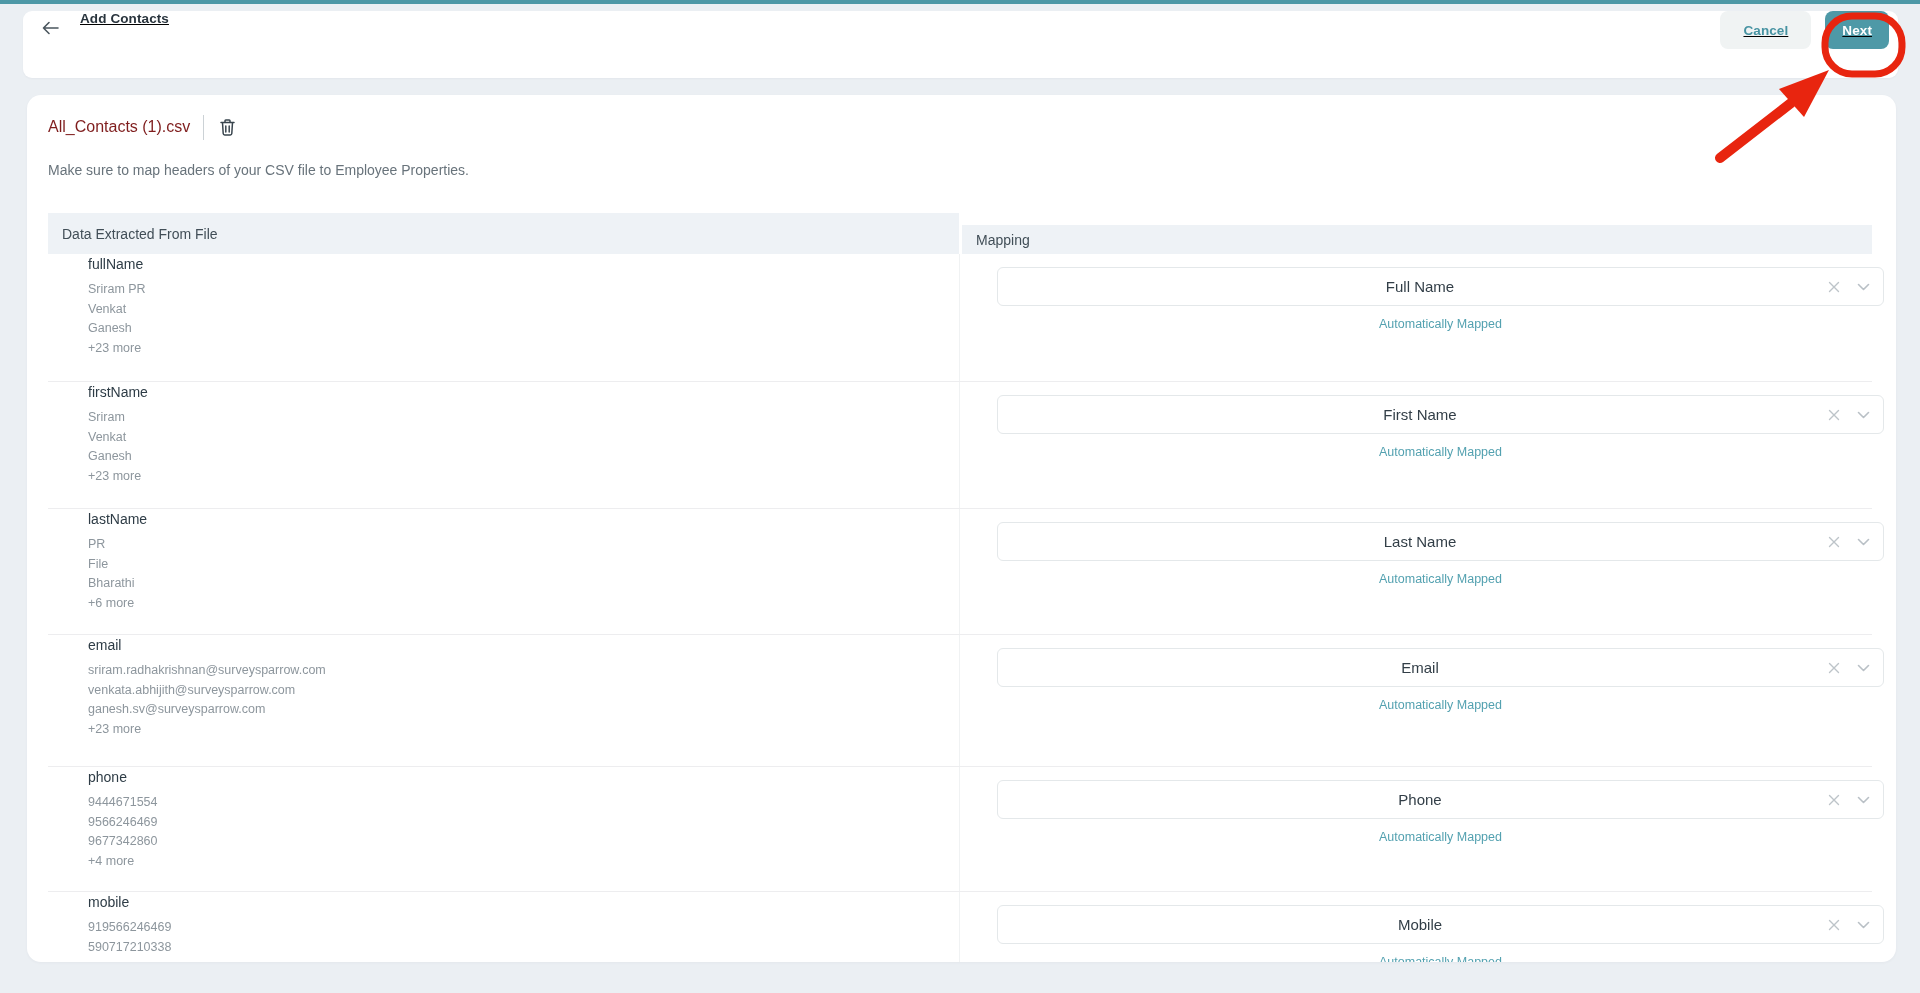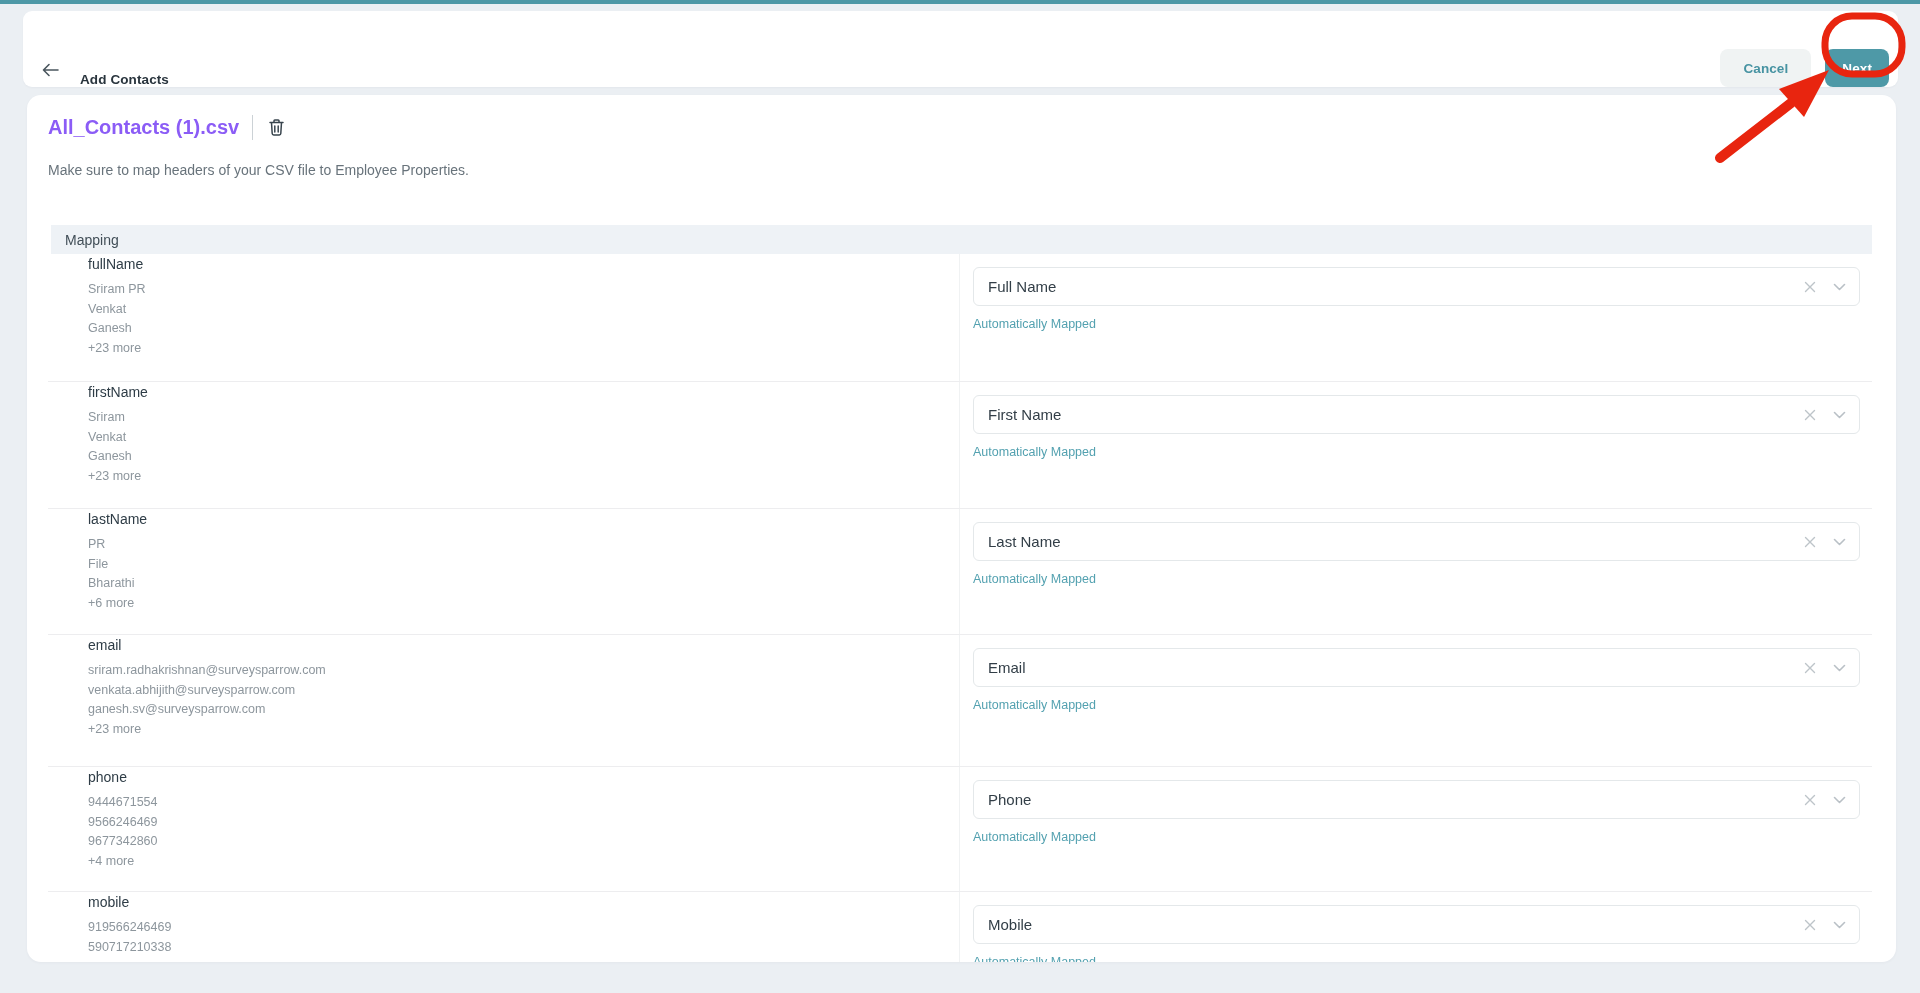"Add Contacts" .topbar { align-items: flex-end -> flex-start; height: 76px -> 67px; text-decoration: none -> underline }
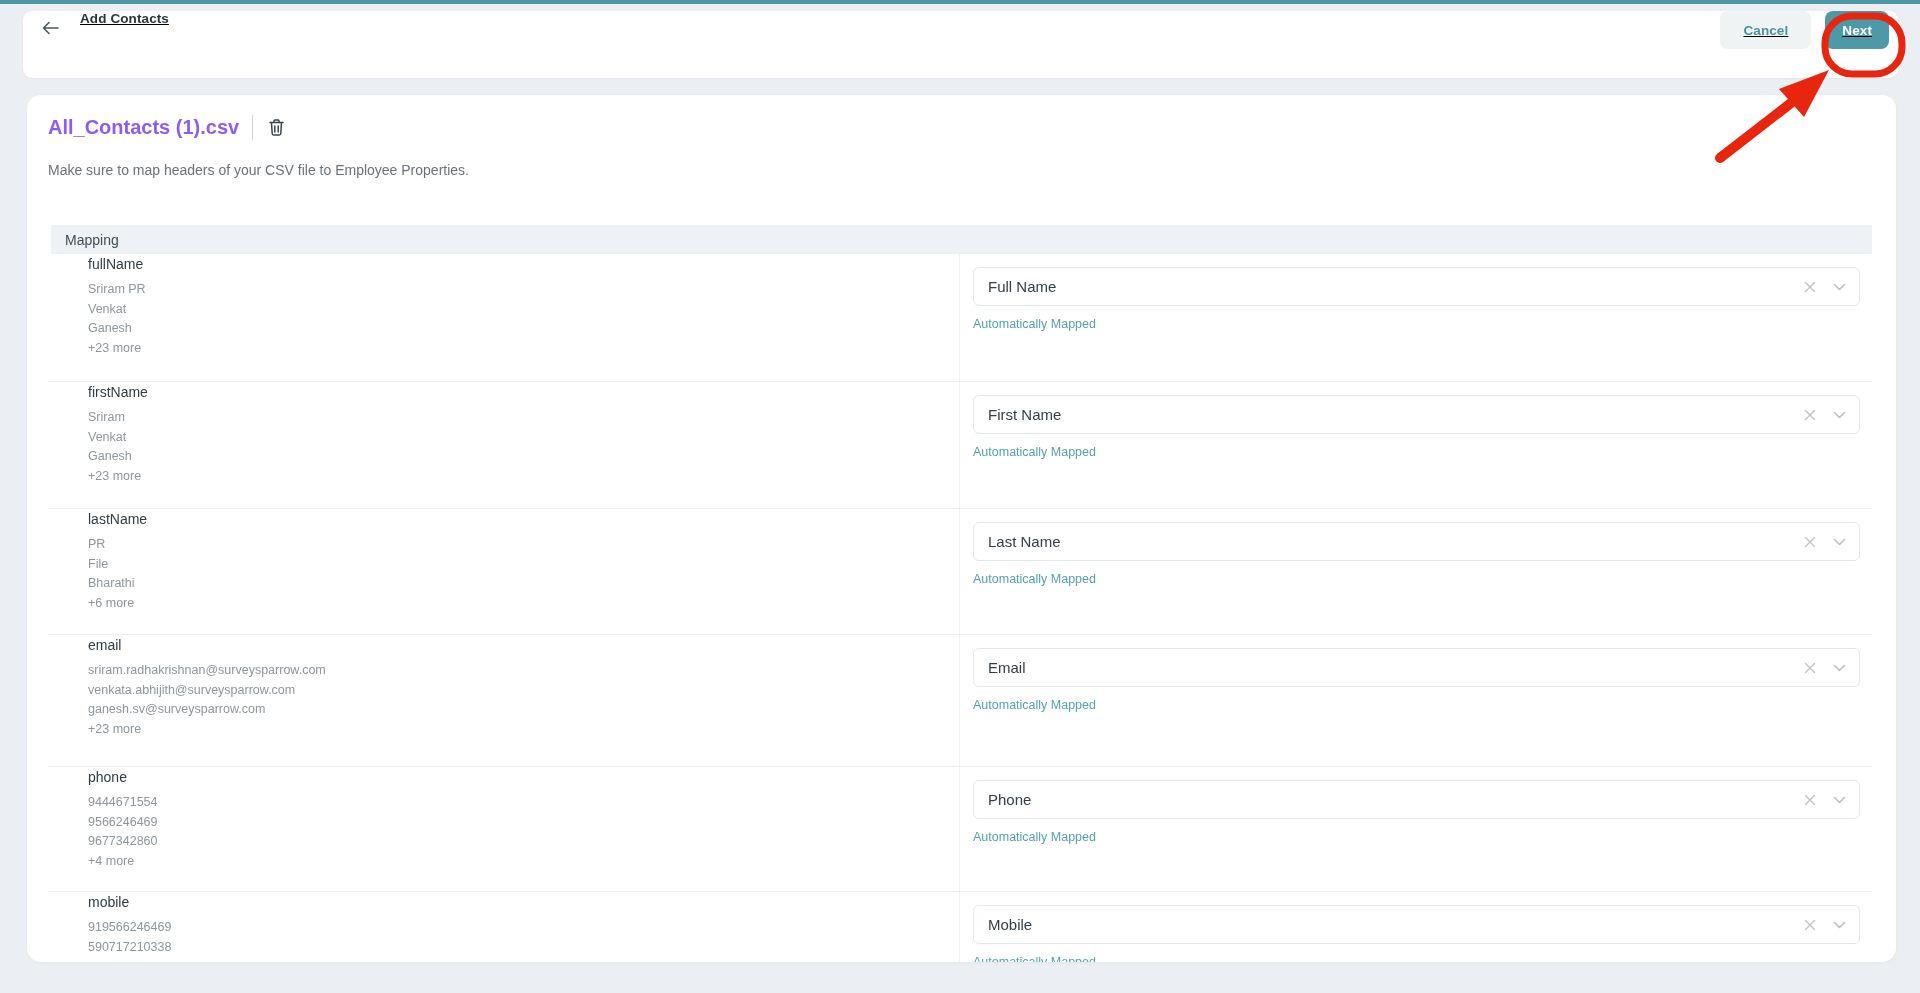"All_Contacts (1).csv" .file-name { color: #8b5cf6 -> #7f1d1d; font-size: 20px -> 16px; font-weight: 700 -> 400 }
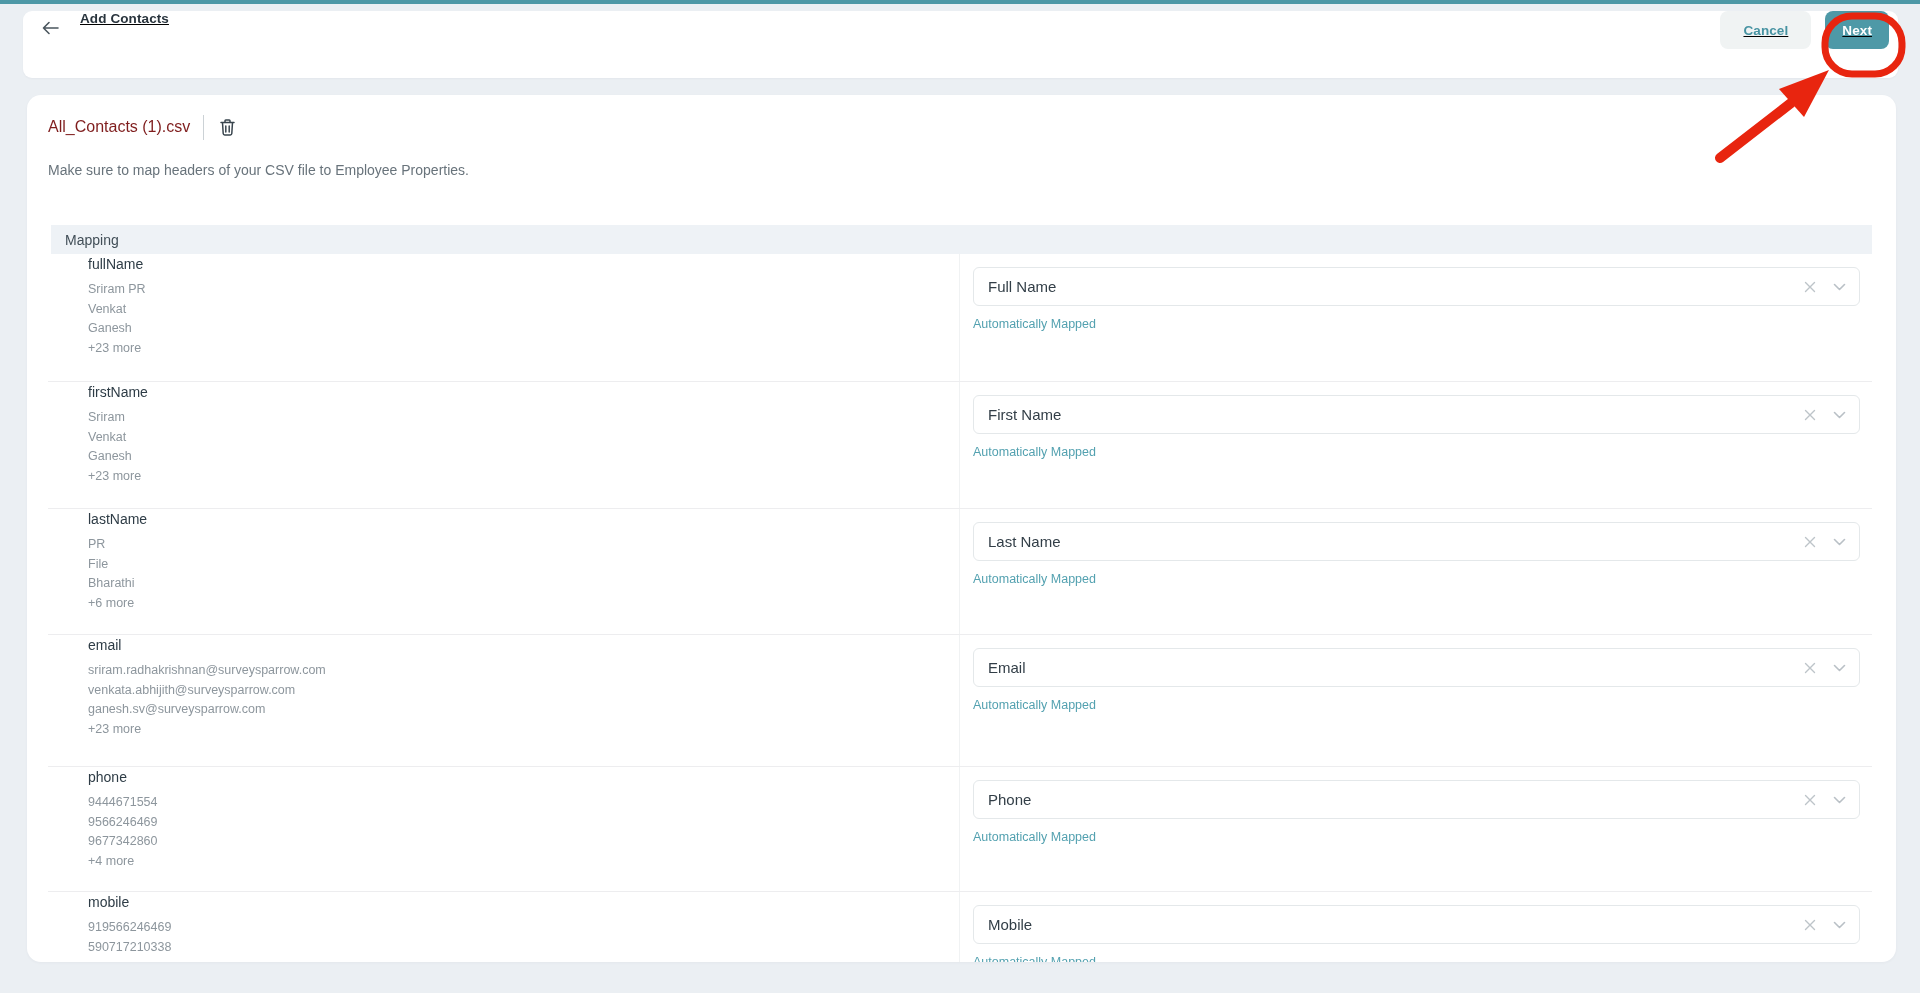"Data Extracted From File" div.th { html: none -> <div>Data Extracted From File</div> }
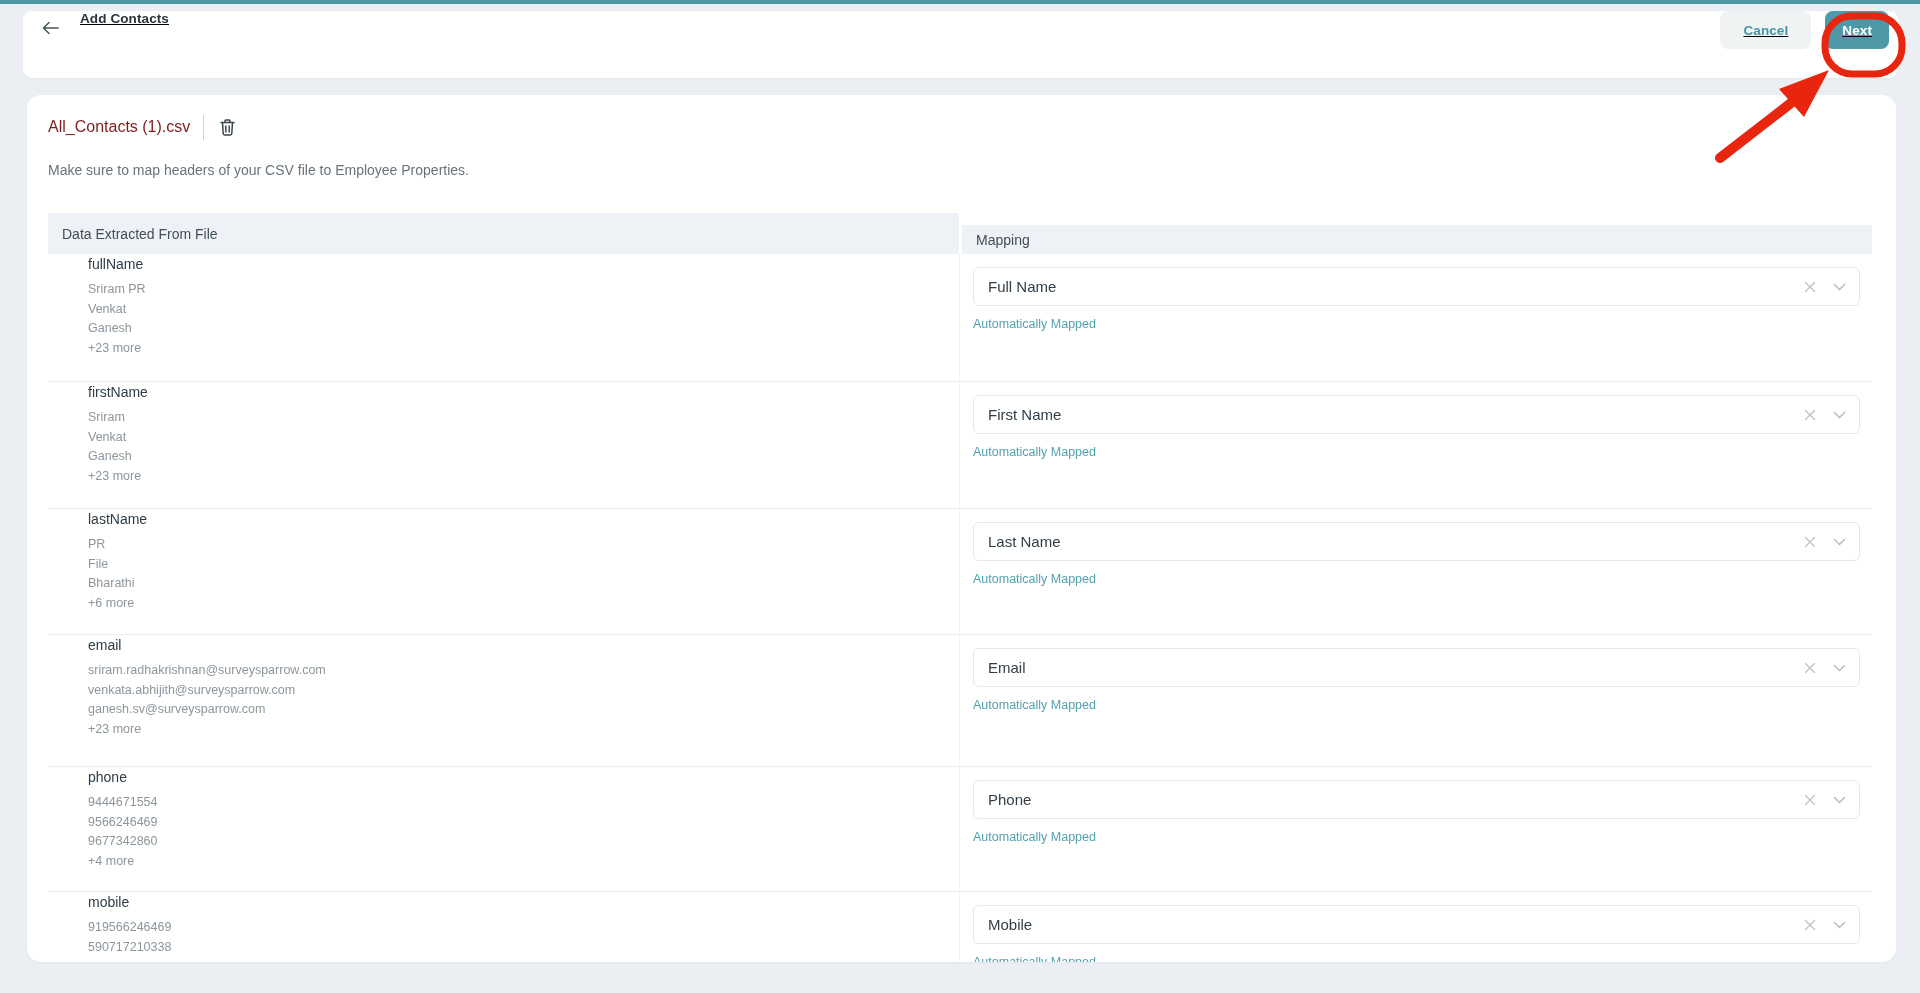"Full Name" .cell-right { left: 925px -> 949px; text-align: none -> center }
